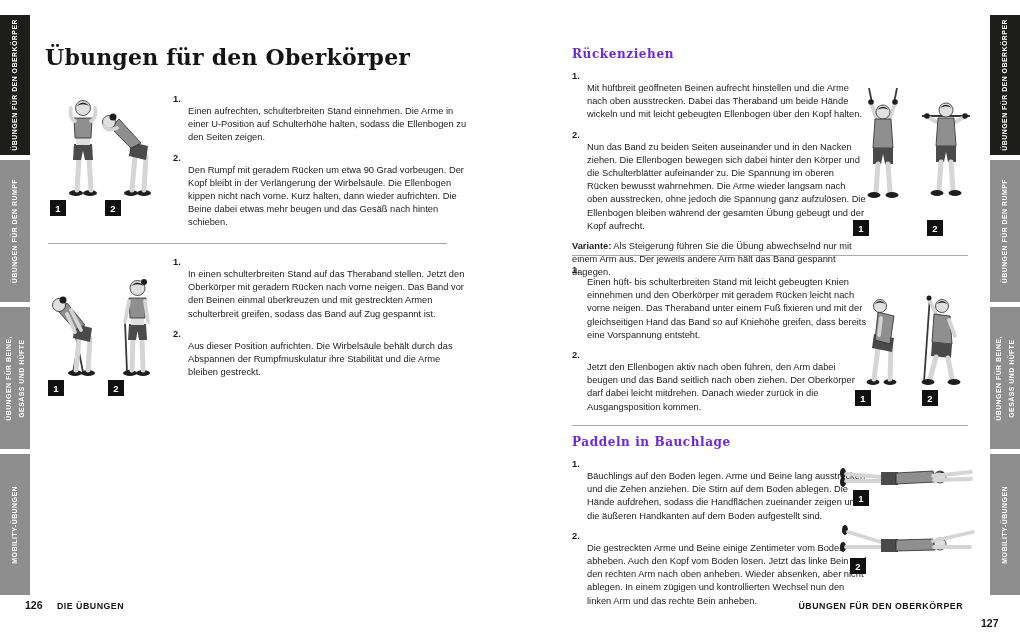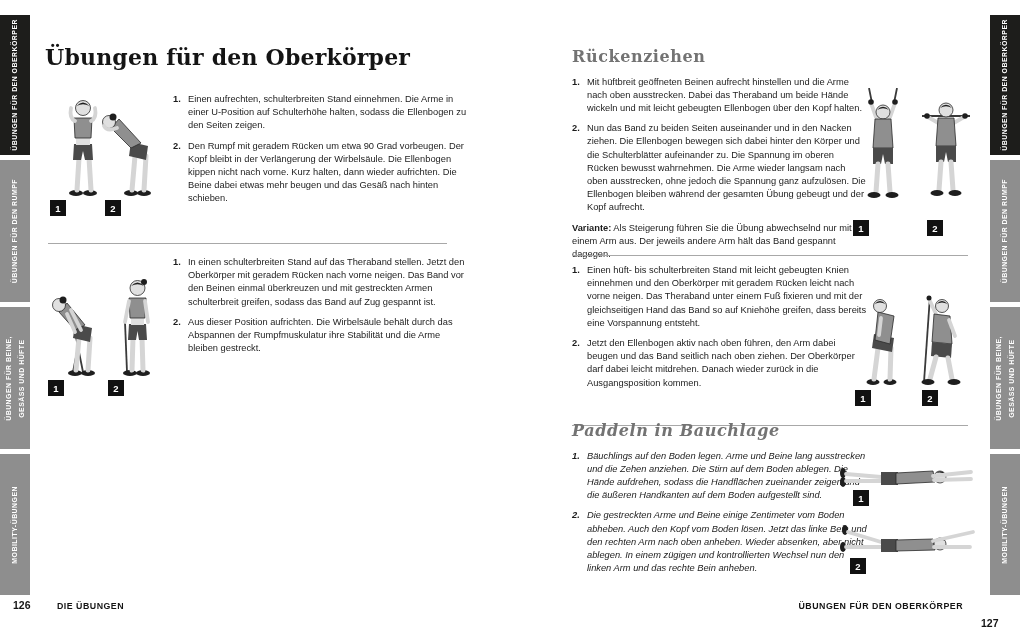"Rückenziehen" h2.sec-h { color: #737373 -> #6d28d9; font-size: 16px -> 12px }
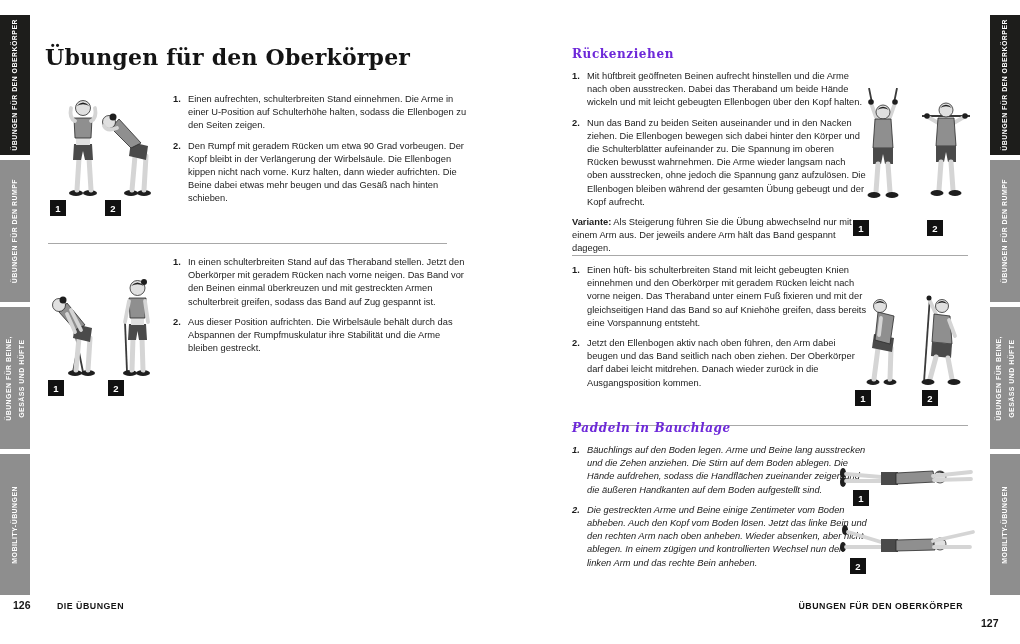"Mit hüftbreit geöffneten Beinen aufrecht" .stext { margin-top: none -> 12px }
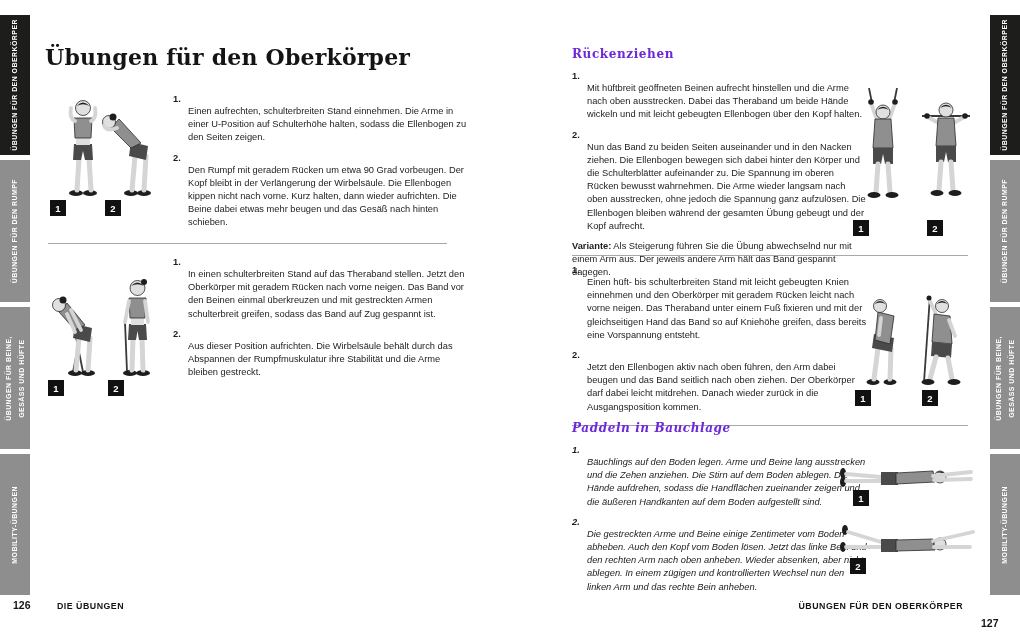"Paddeln in Bauchlage" div.txtcol { font-style: italic -> none; top: 420px -> 434px }
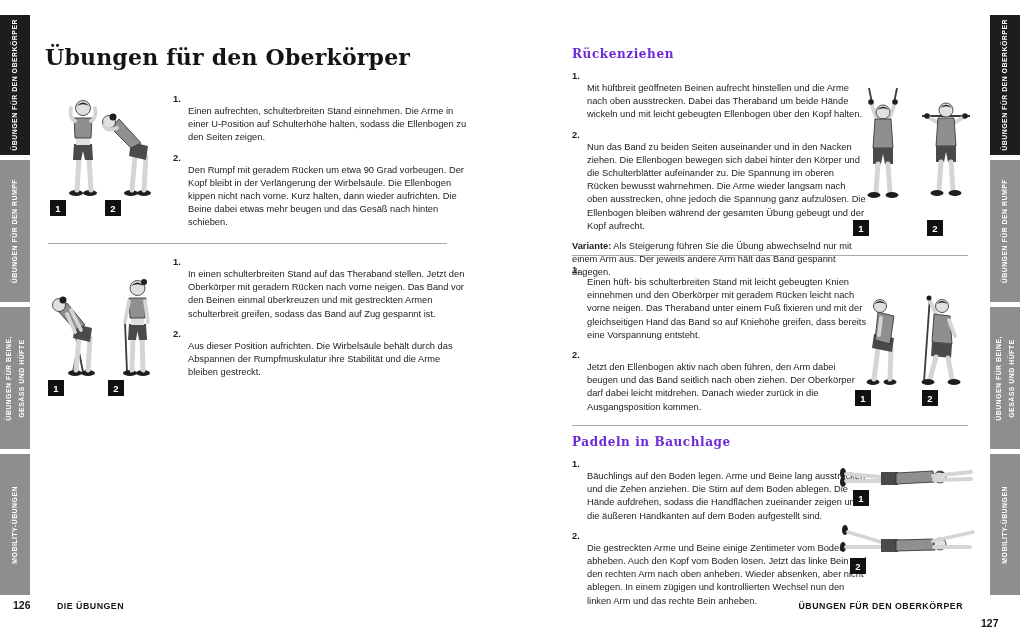"126" div.pgnum { left: 13px -> 25px }
